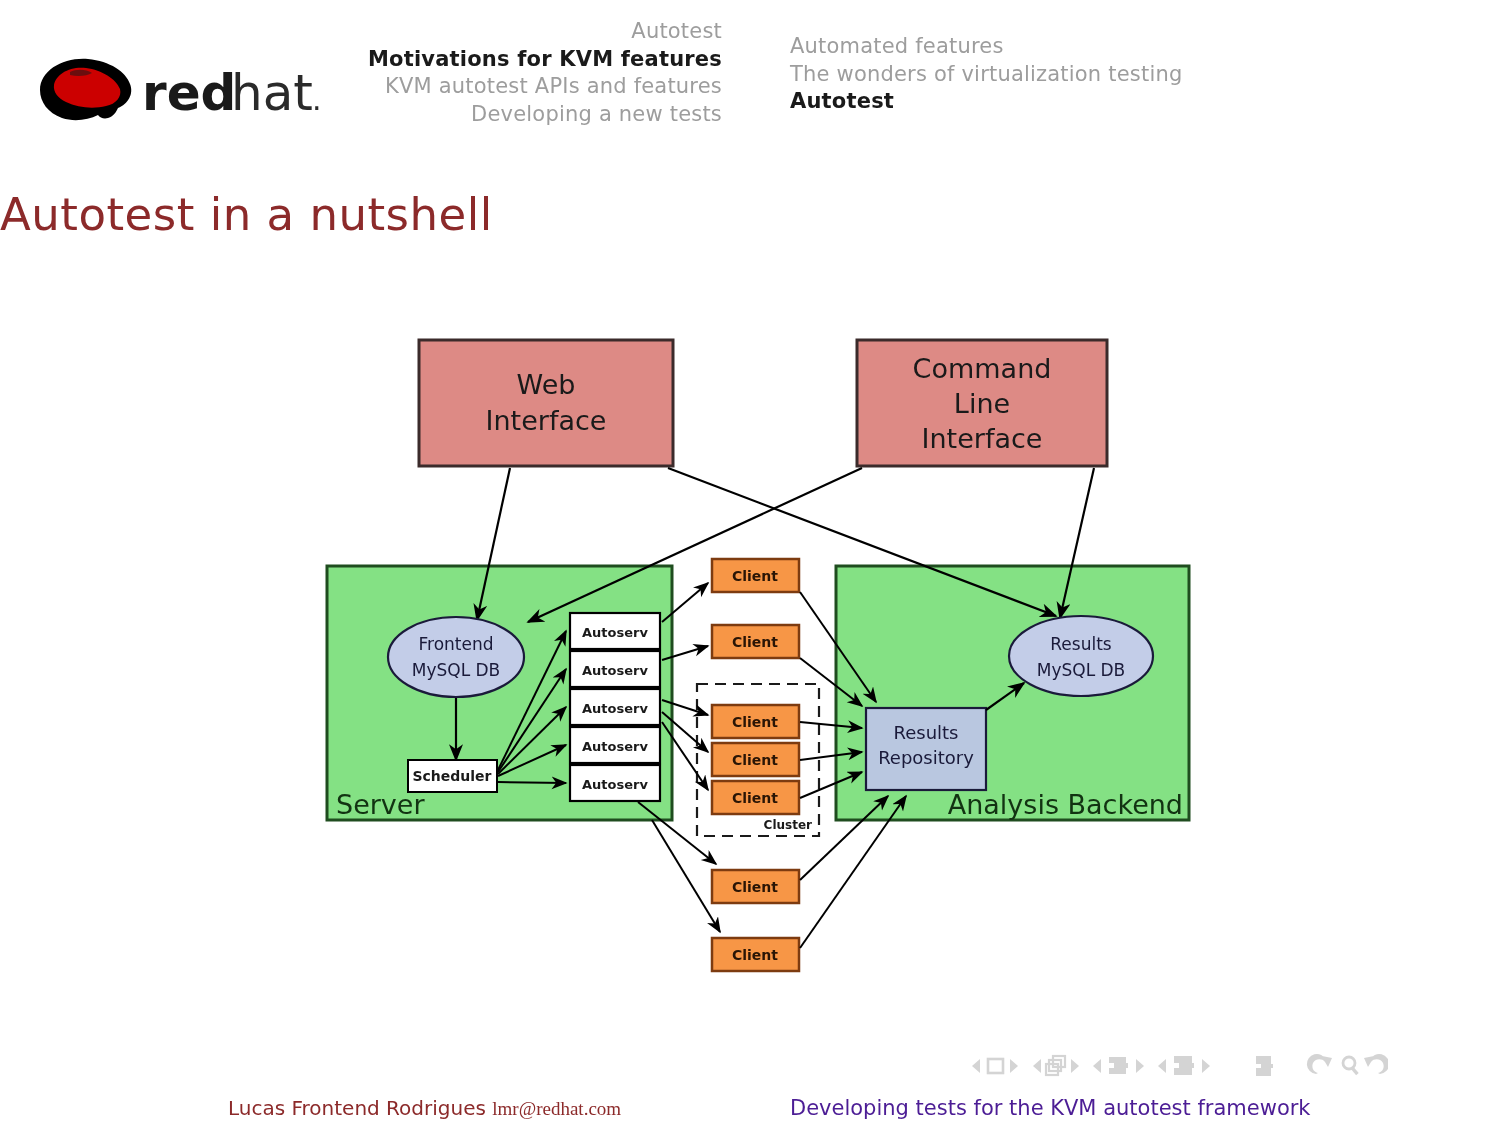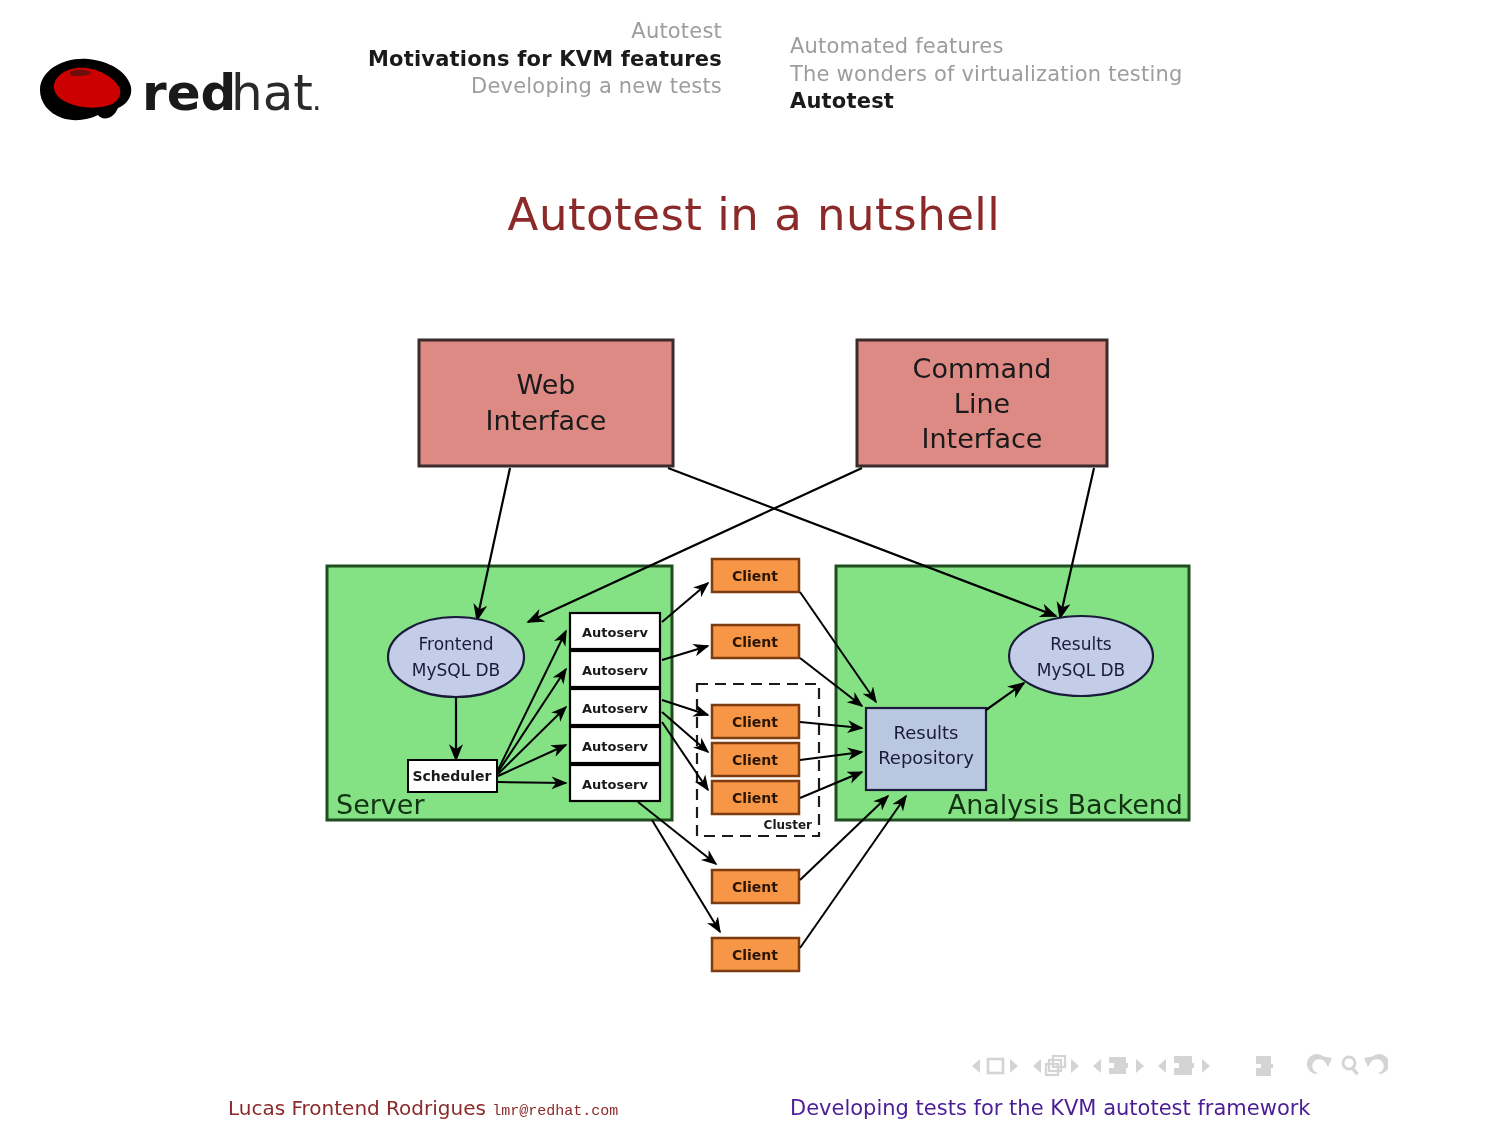"KVM autotest APIs and features" div.nav-item { html: none -> <div>KVM autotest APIs and features</div> }
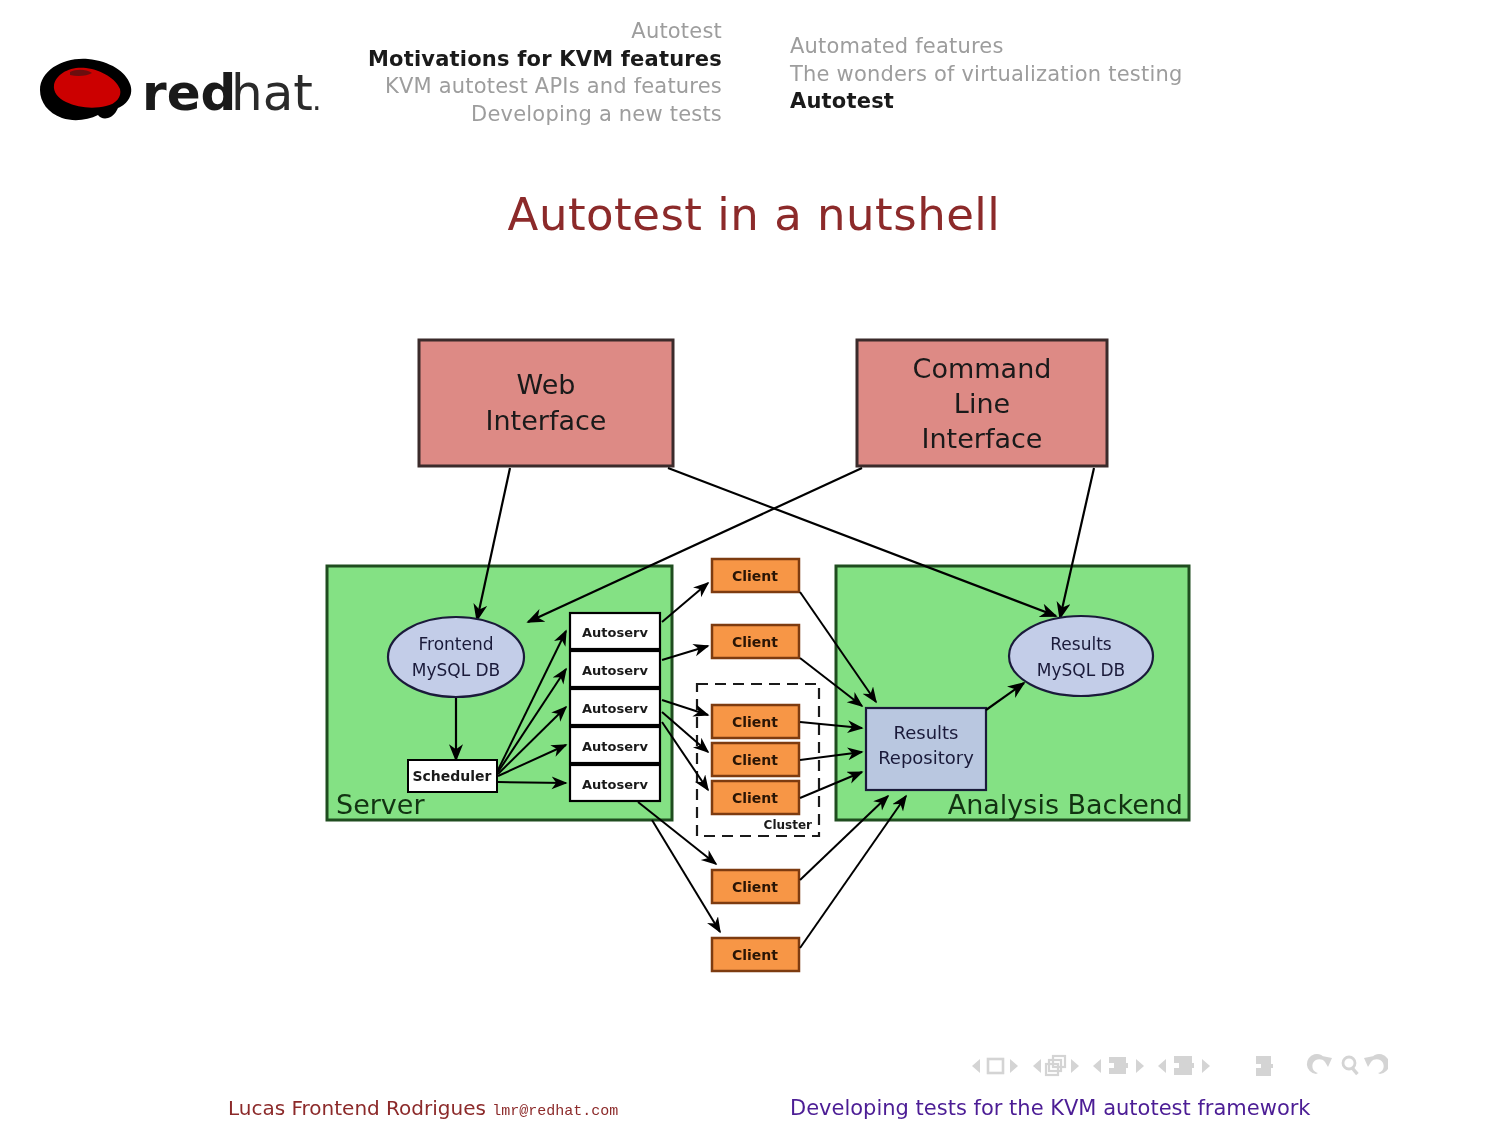"Autotest in a nutshell" #slide-title { text-align: center -> none }
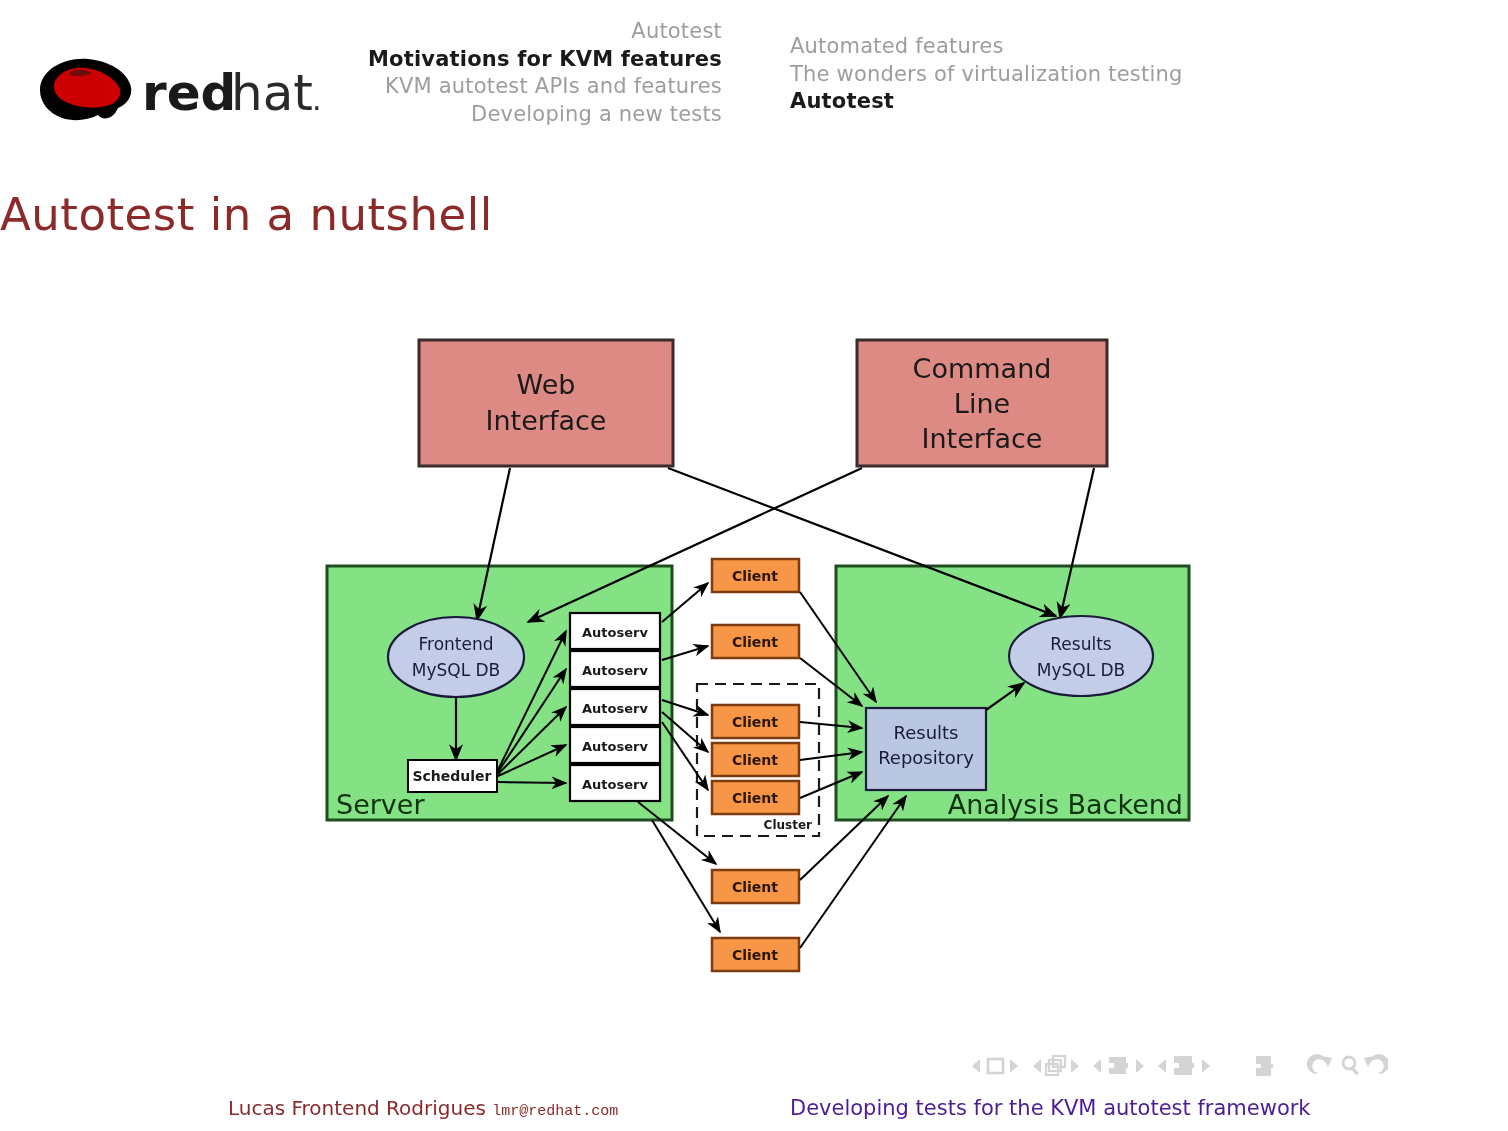"lmr@redhat.com" #footer-left .mono { font-family: Liberation Mono, monospace -> Liberation Serif, serif; font-size: 15px -> 19px }
